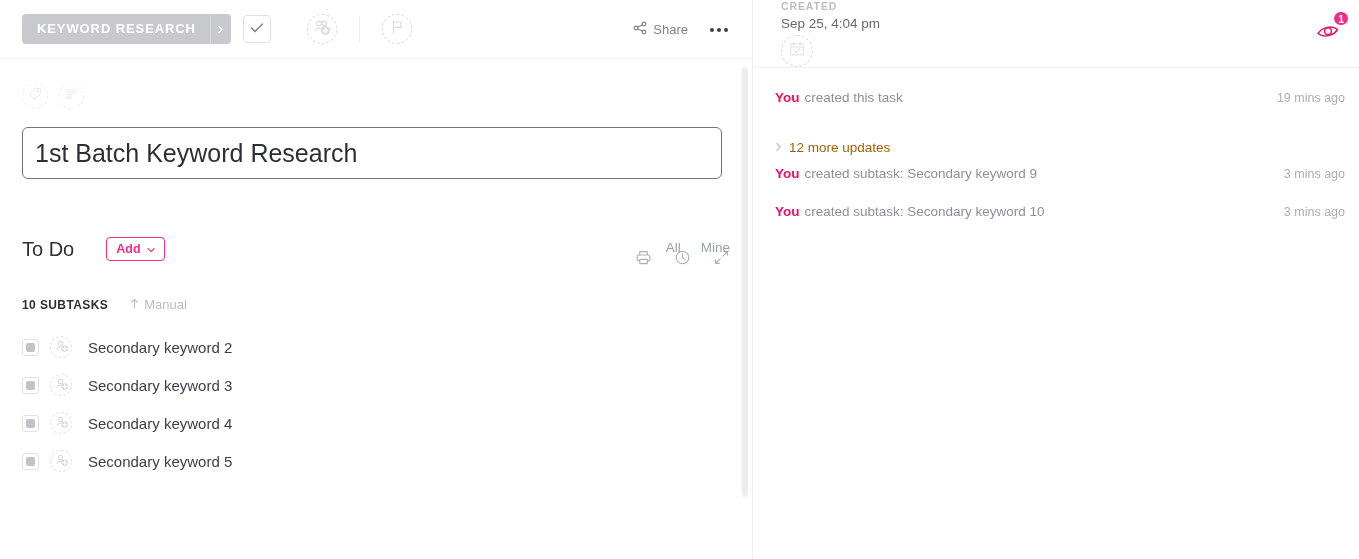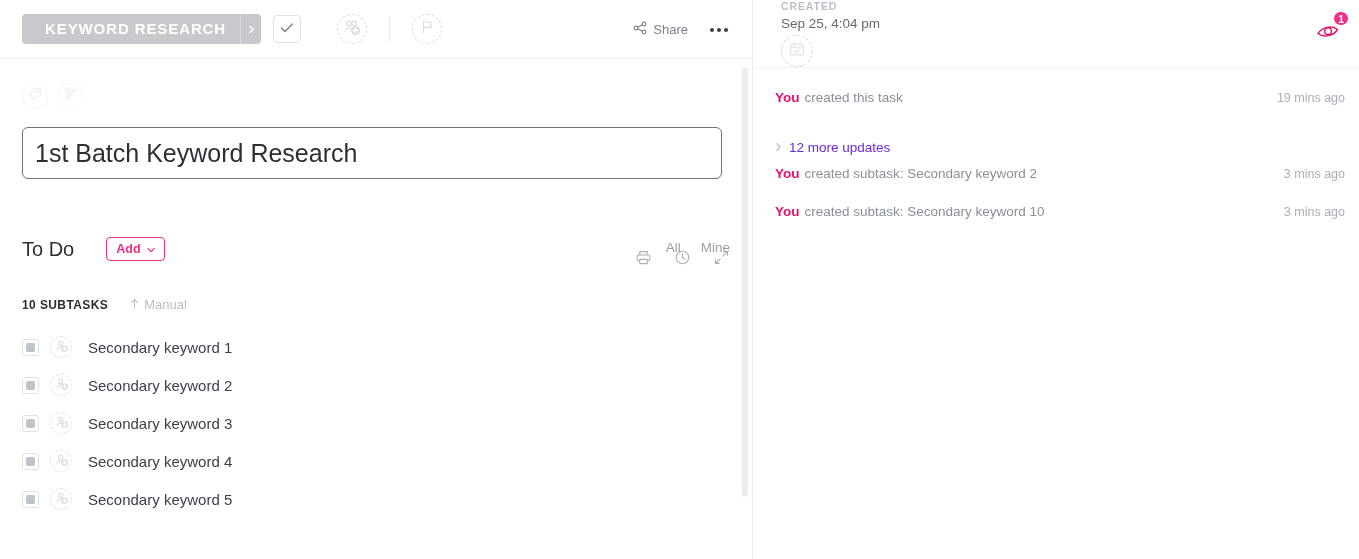"KEYWORD RESEARCH" .status-pill .label { font-size: 15px -> 13px; padding: 0 14px 0 23px -> 0 14px 0 15px }
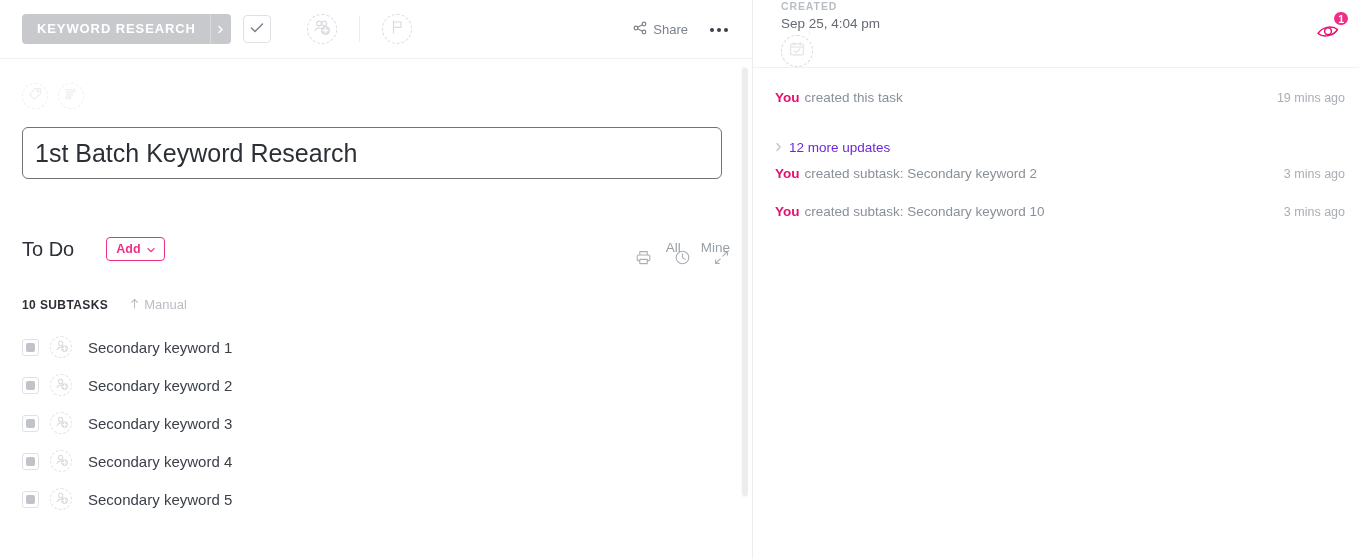"12 more updates" .act-more { color: #6d28d9 -> #a16207 }
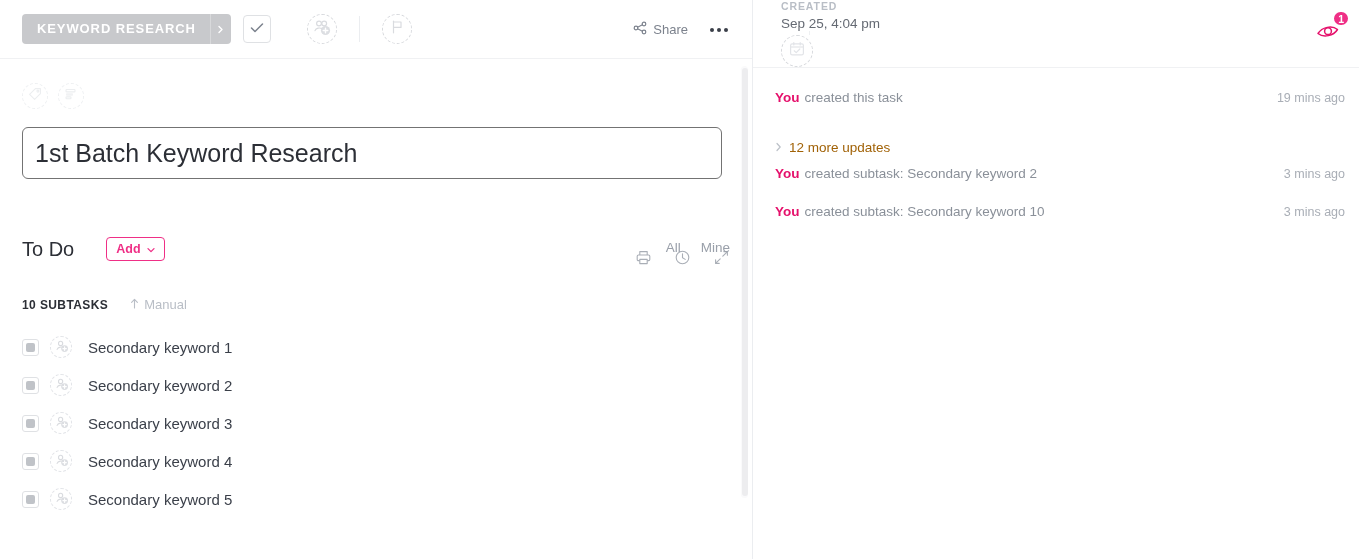"created subtask: Secondary keyword 2" span.act-text { text: 2 -> 9 }
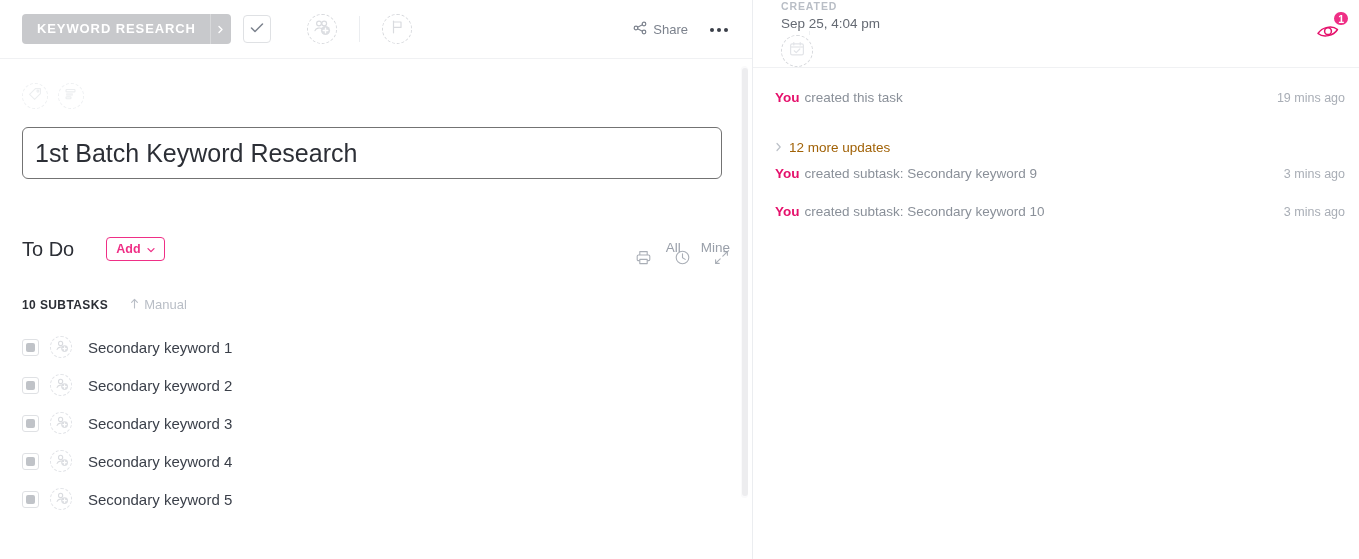"Secondary keyword 1" div.subtask-row { html: <div> <div> <i></i> </div> <div> <span> <svg> <circle></circle> <path></path> <circle></circle> <path></path> </svg> </span> </div> <div>Secondary keyword 1</div> </div> -> none }
